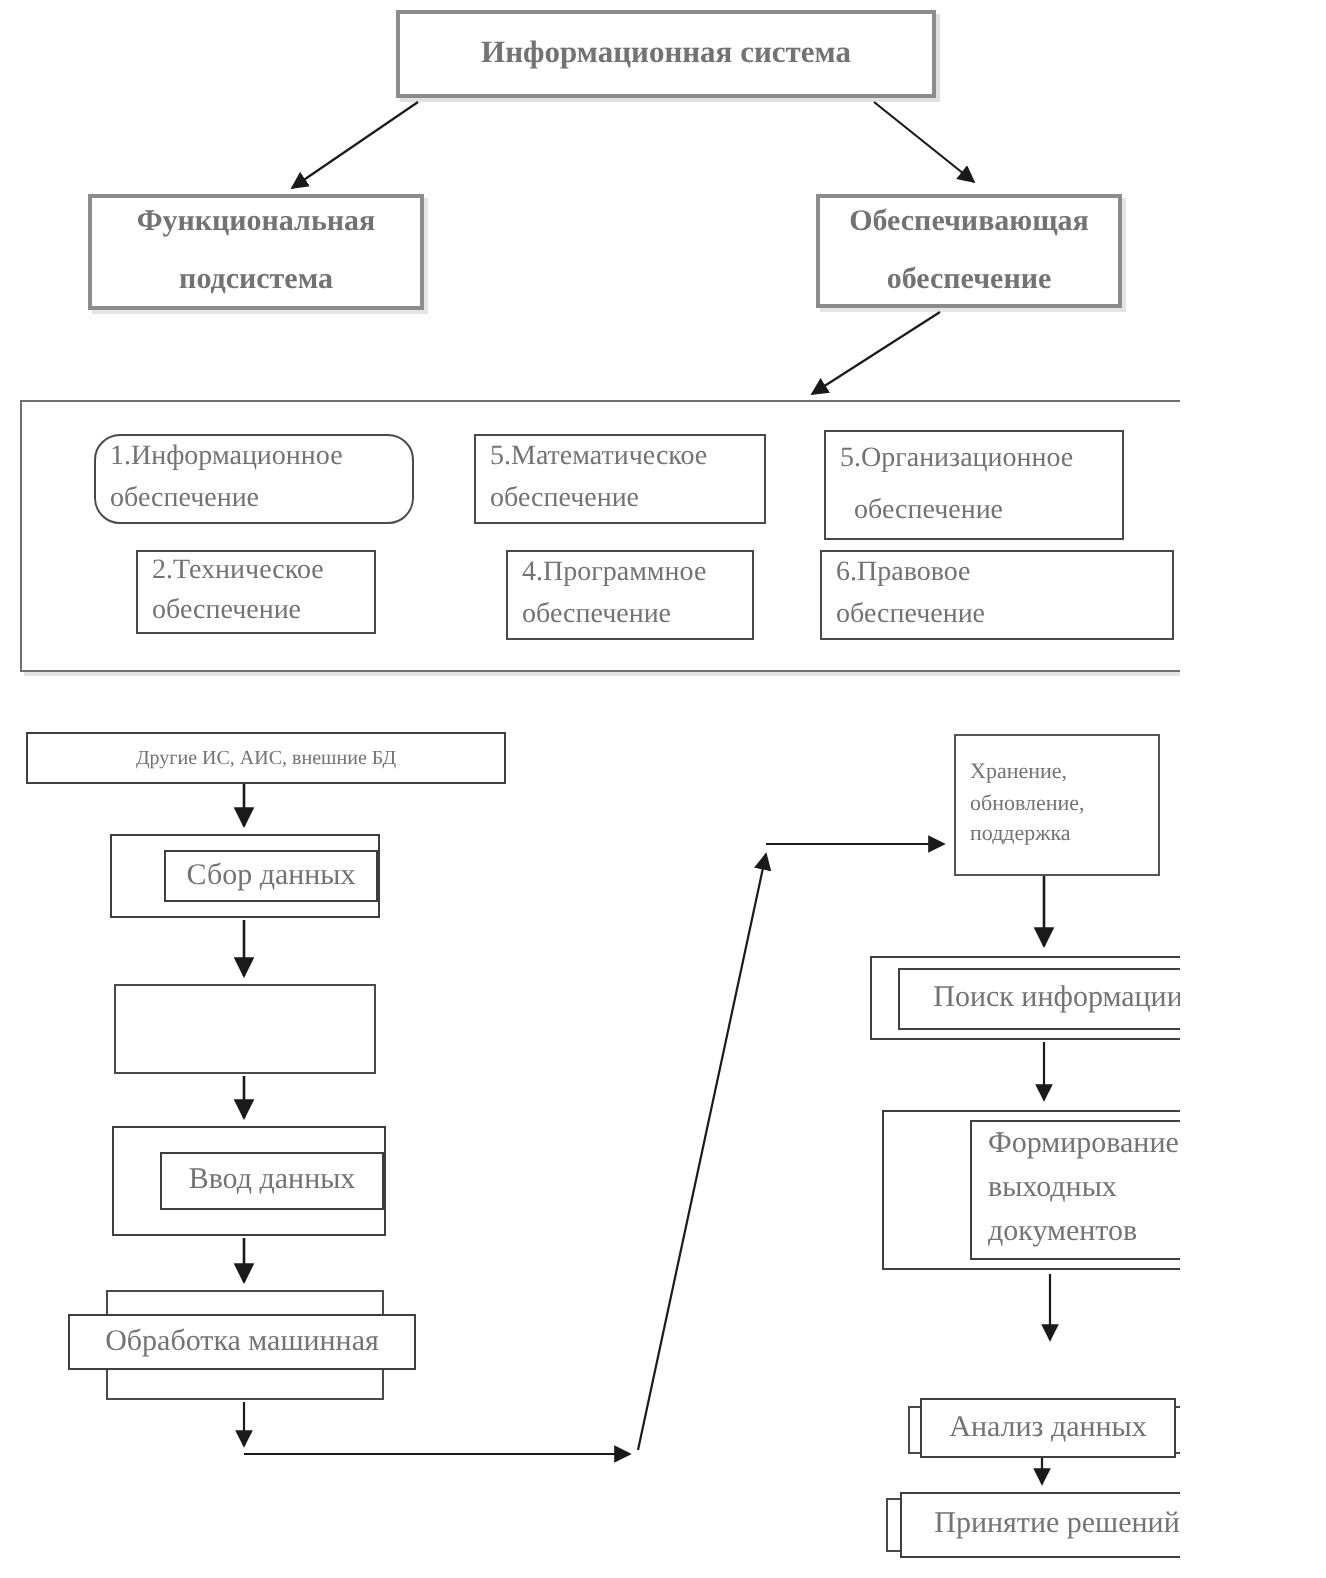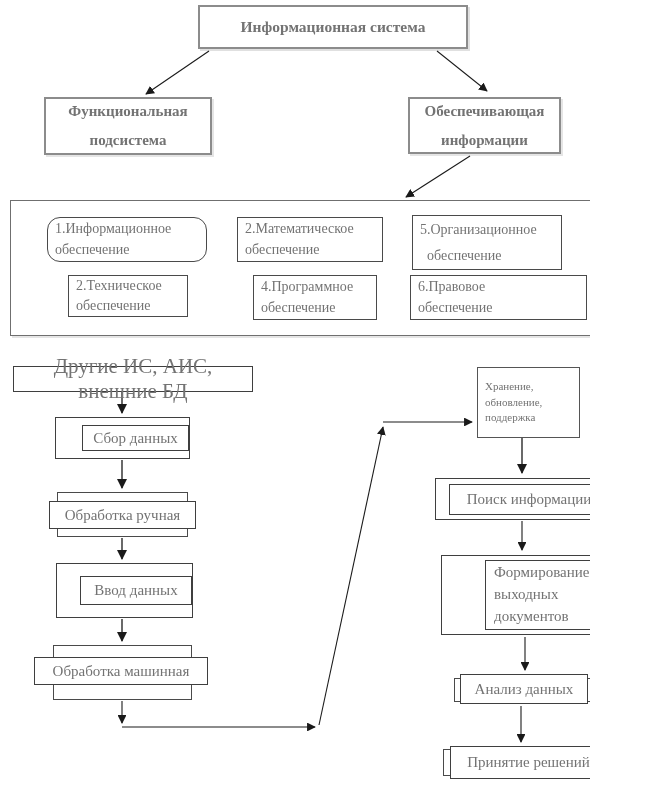"Обеспечивающая" div.box { text: информации -> обеспечение }
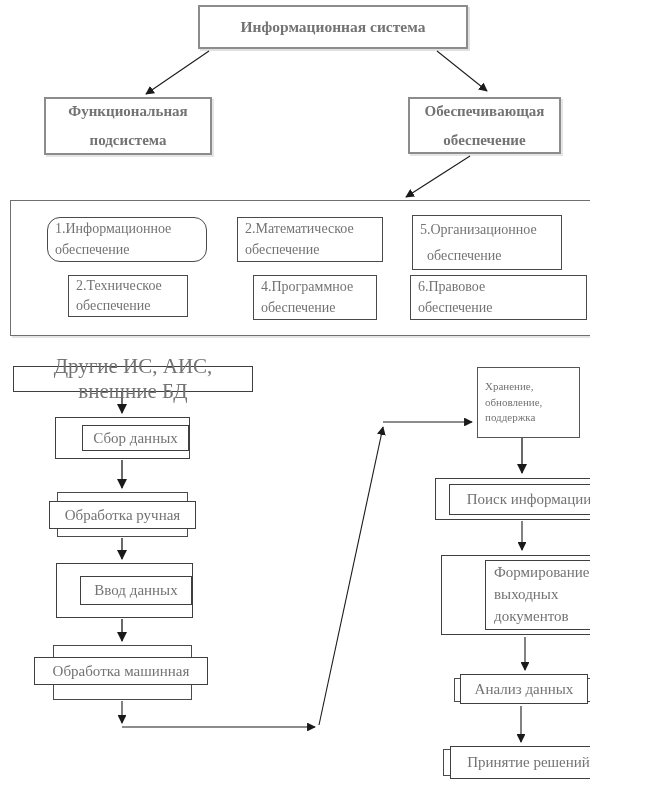"2.Математическое" div.box { text: 2.Математическое -> 5.Математическое }
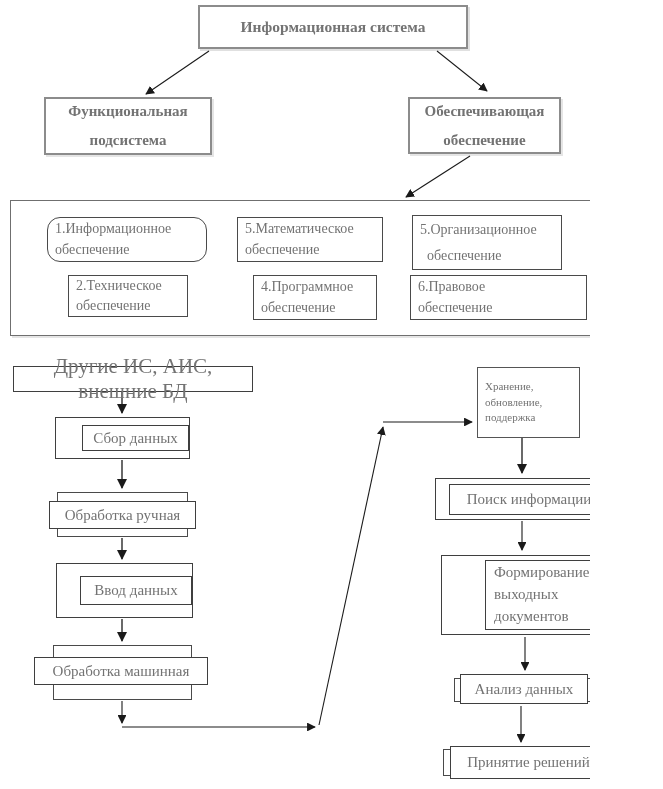"Другие ИС, АИС, внешние БД" .drugie { font-size: 21px -> 10px }
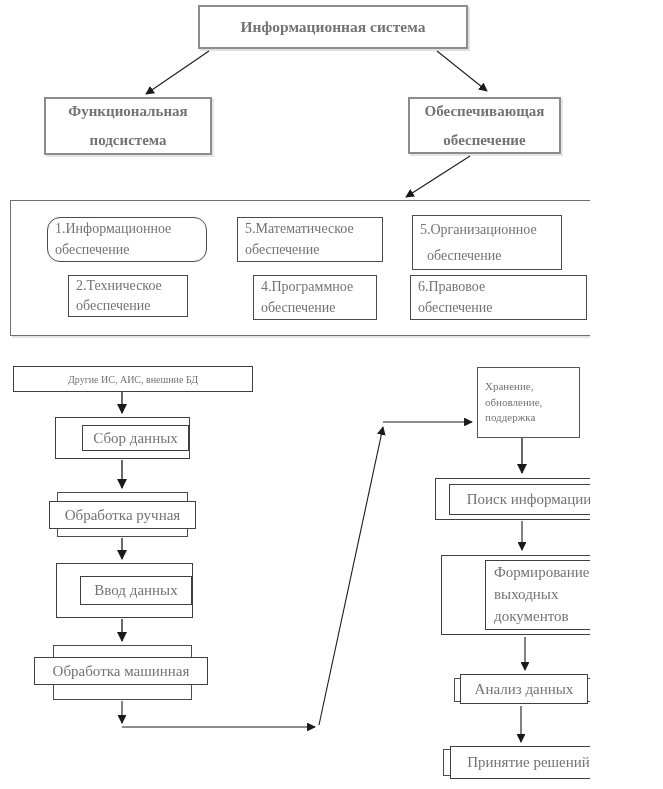"Обработка ручная" div.front { html: <div>Обработка ручная</div> -> none }
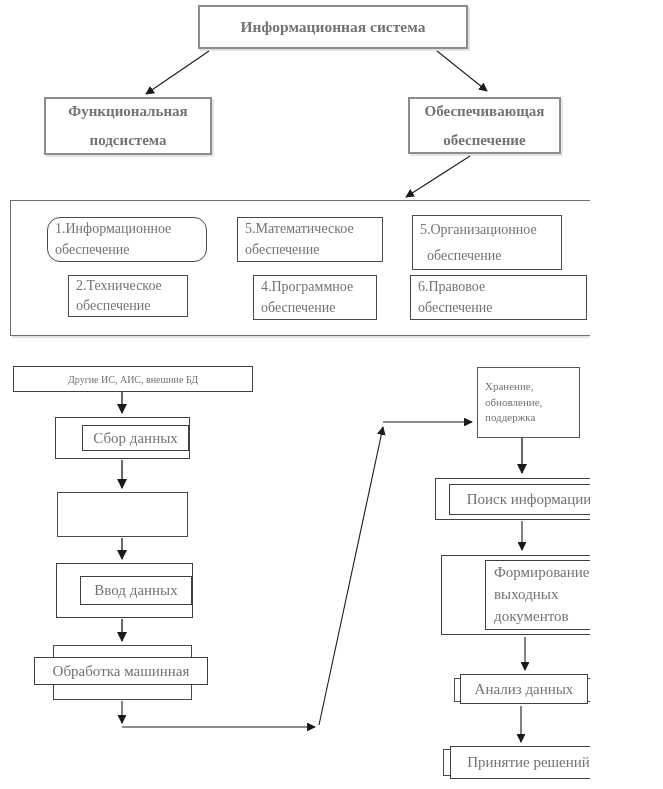"Анализ данных" .analiz { top: 674px -> 699px }
